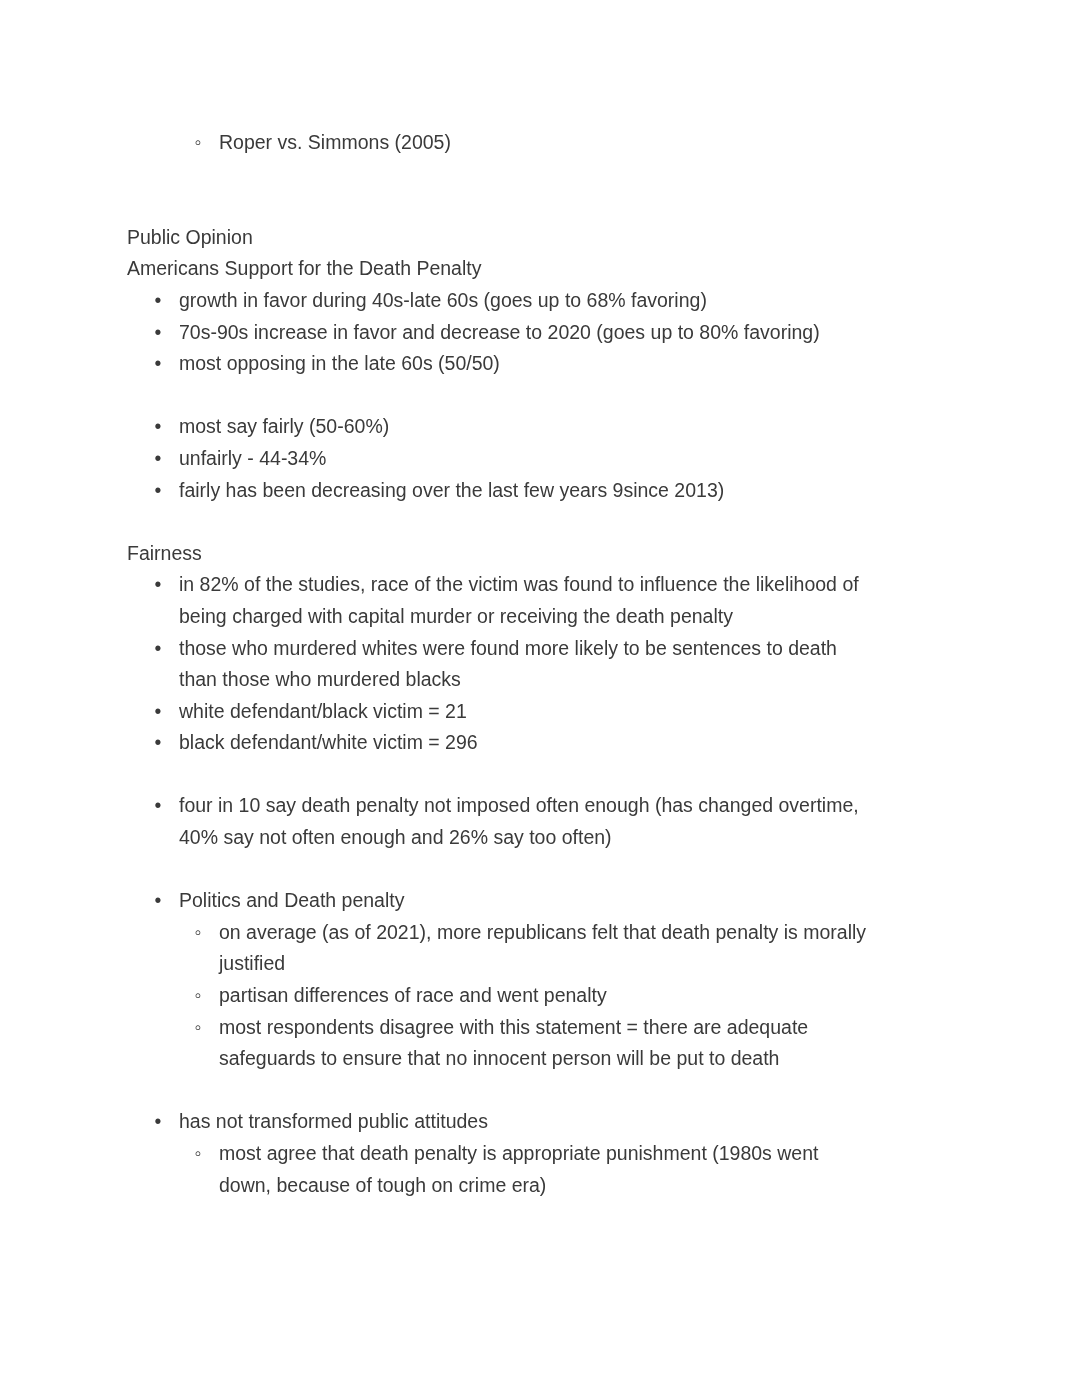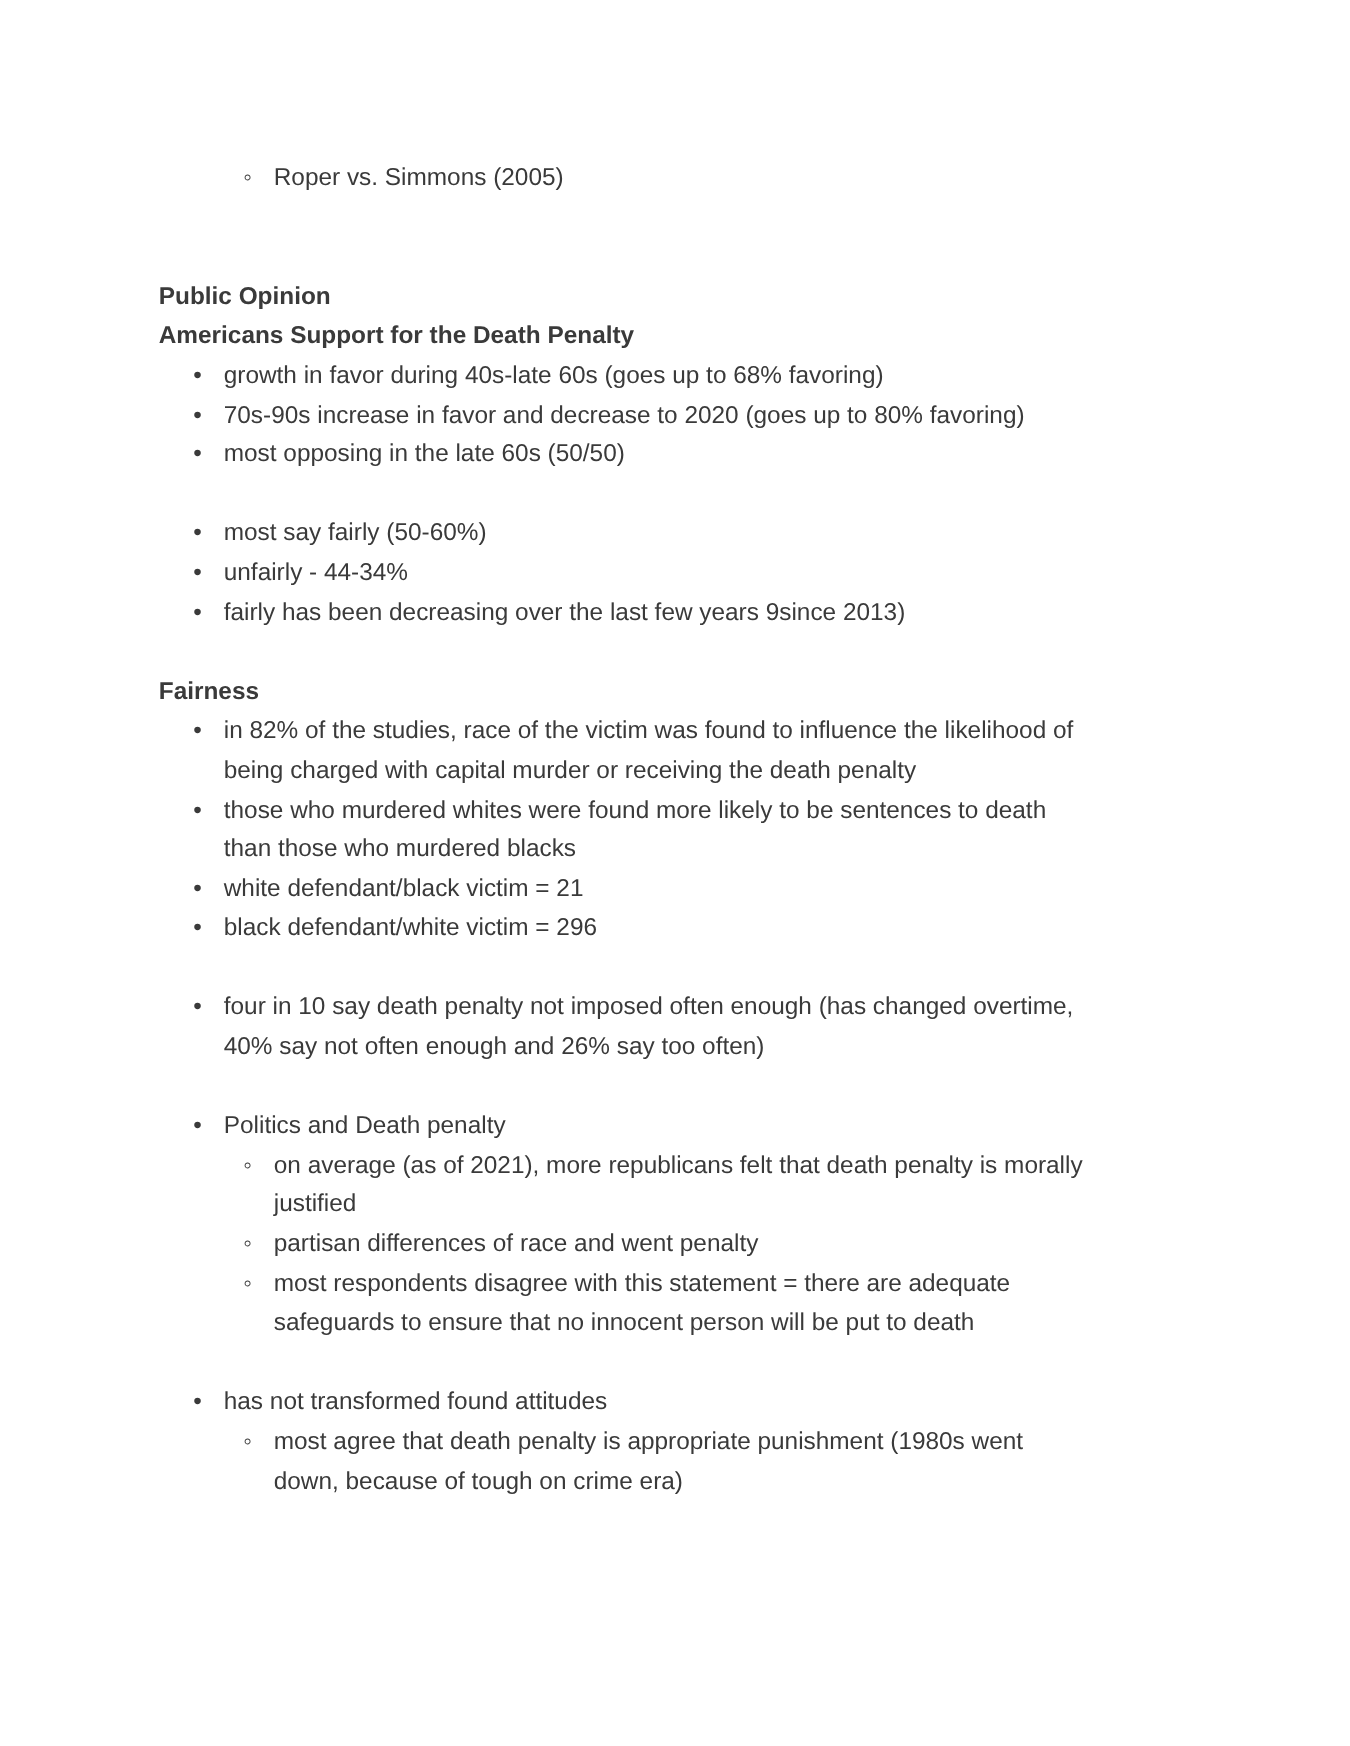"Public Opinion" .heading { font-weight: 700 -> 400 }
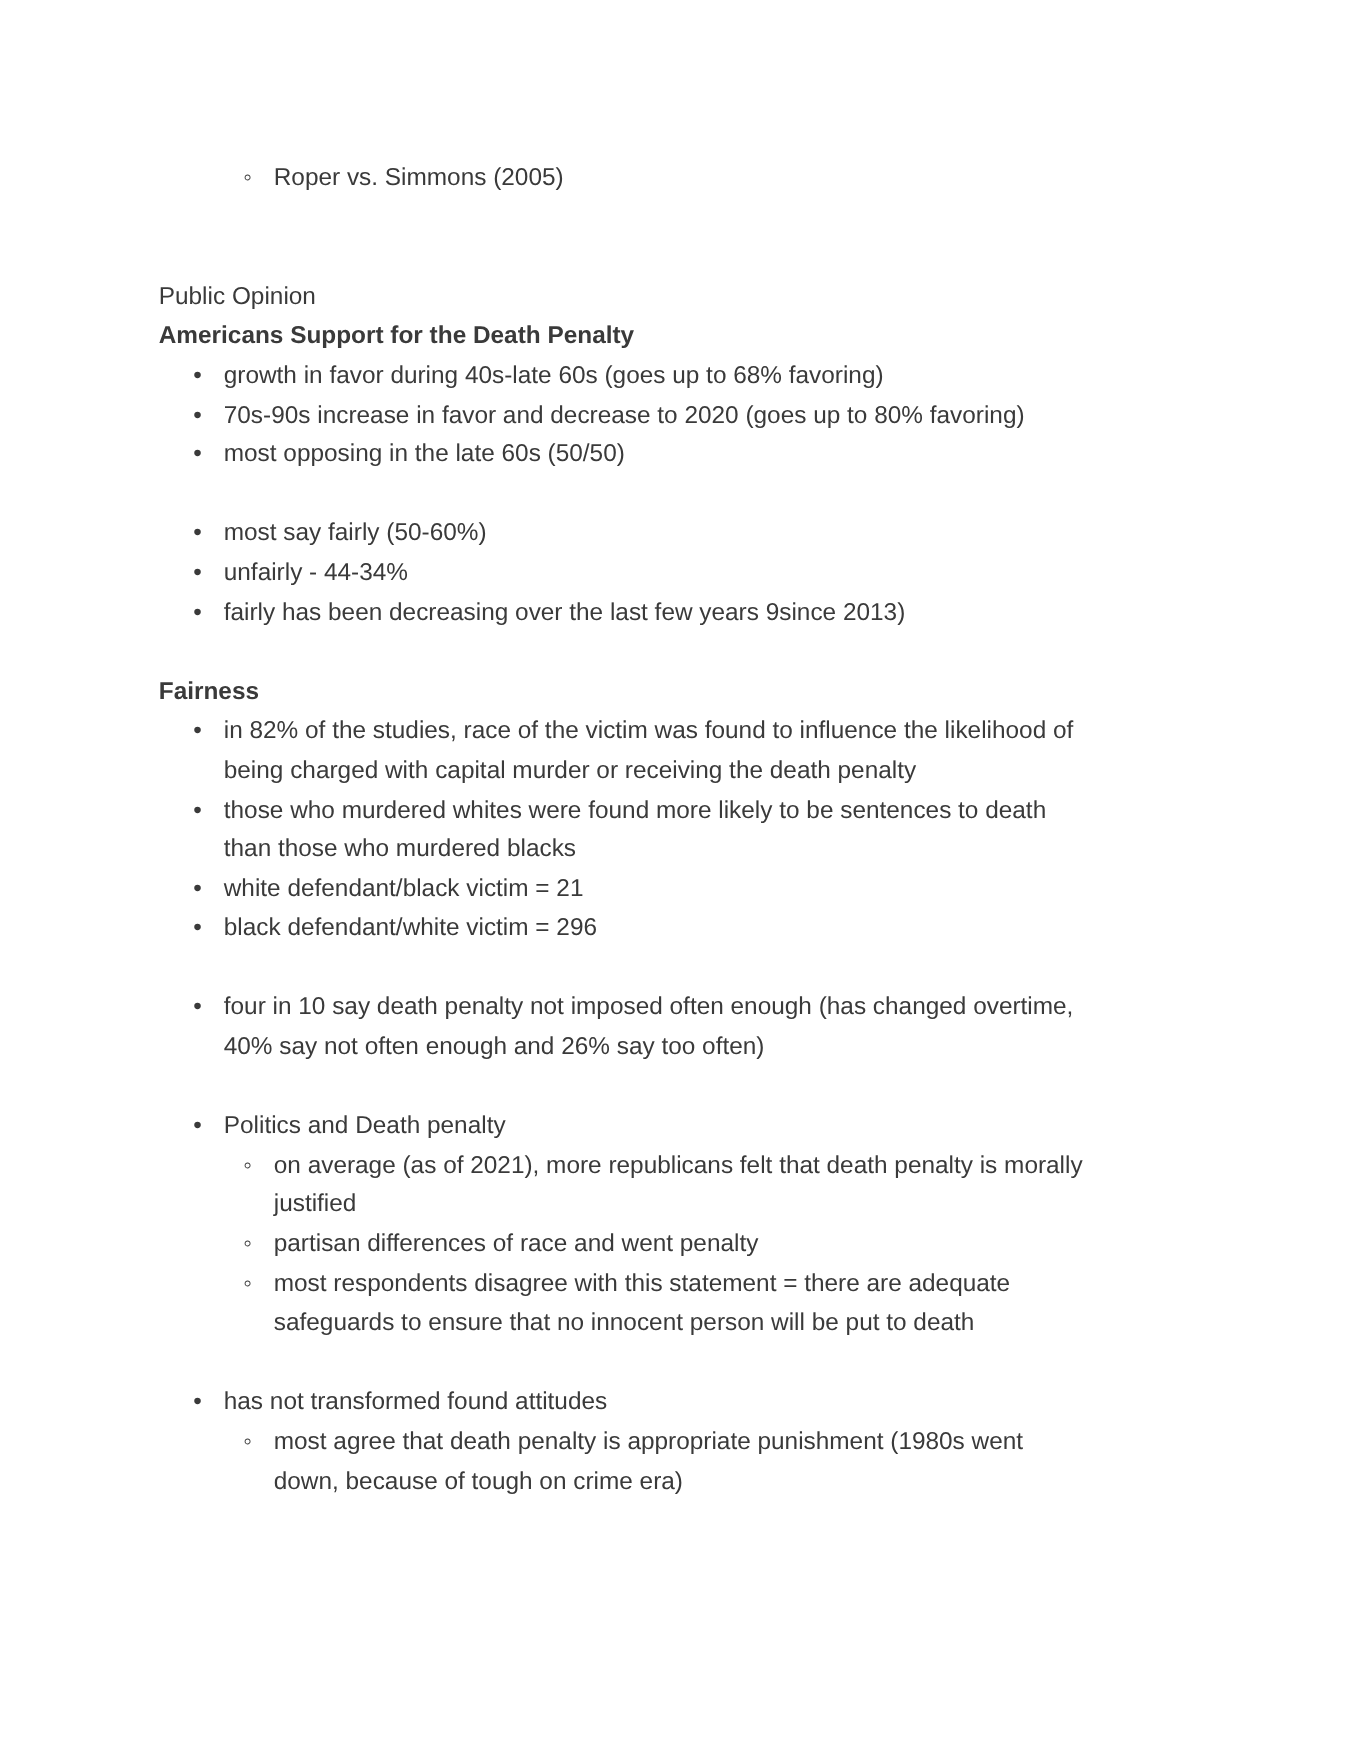"Americans Support for the Death" .para { font-weight: bold -> none }
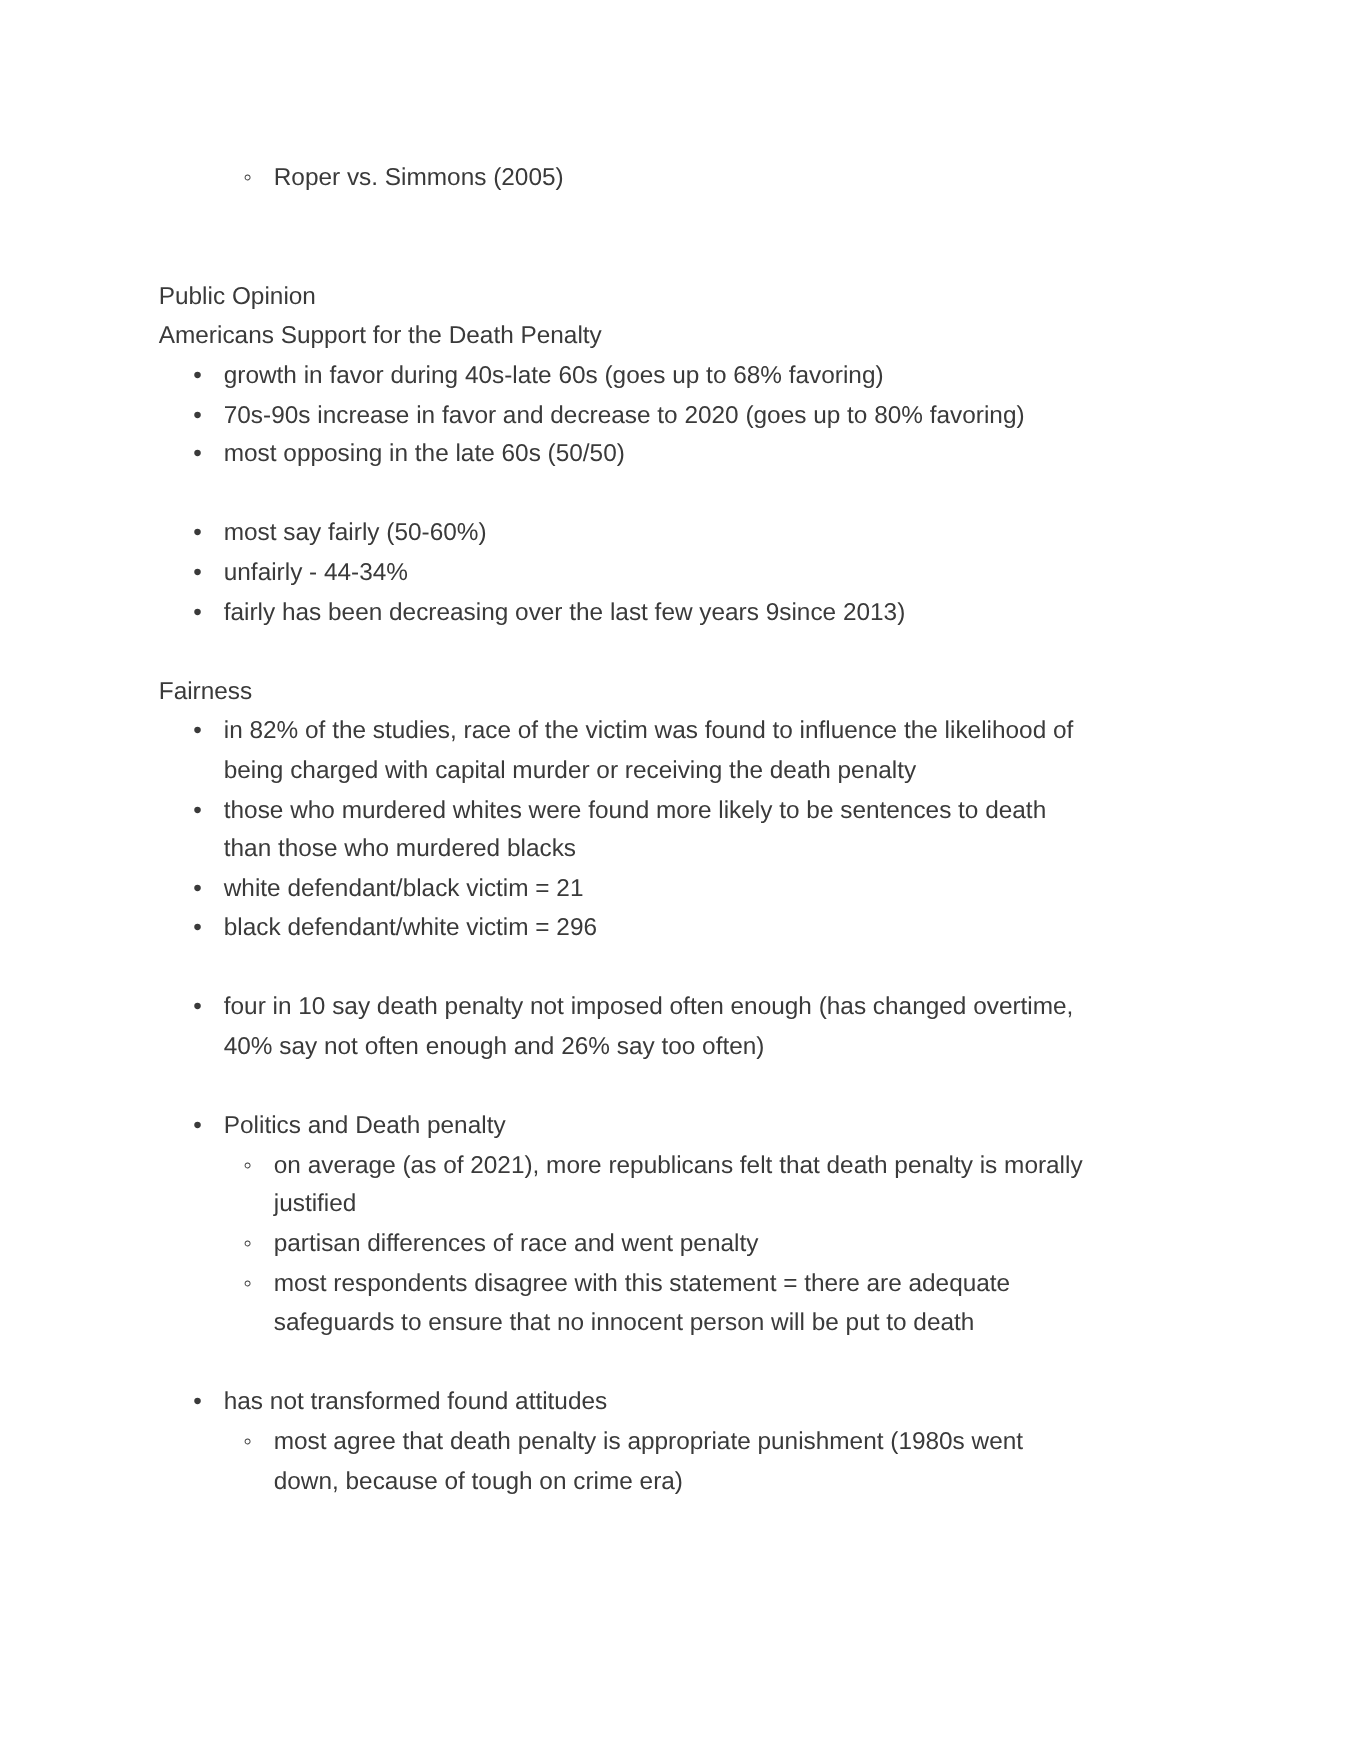"has not transformed found attitudes" span.btext { text: found -> public }
